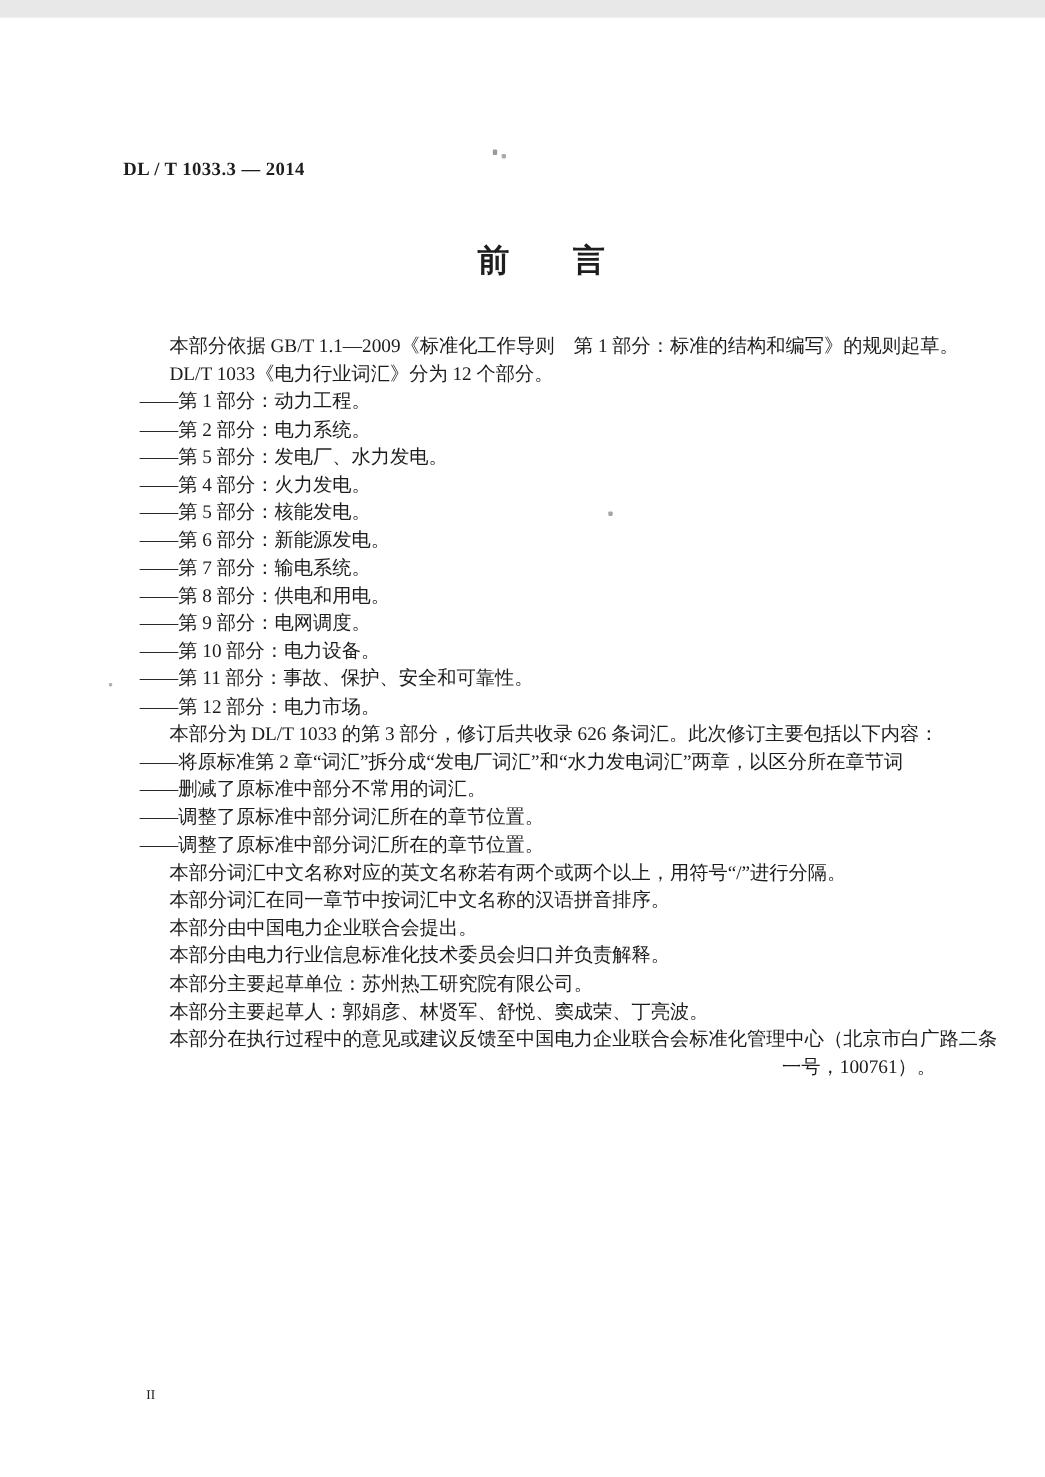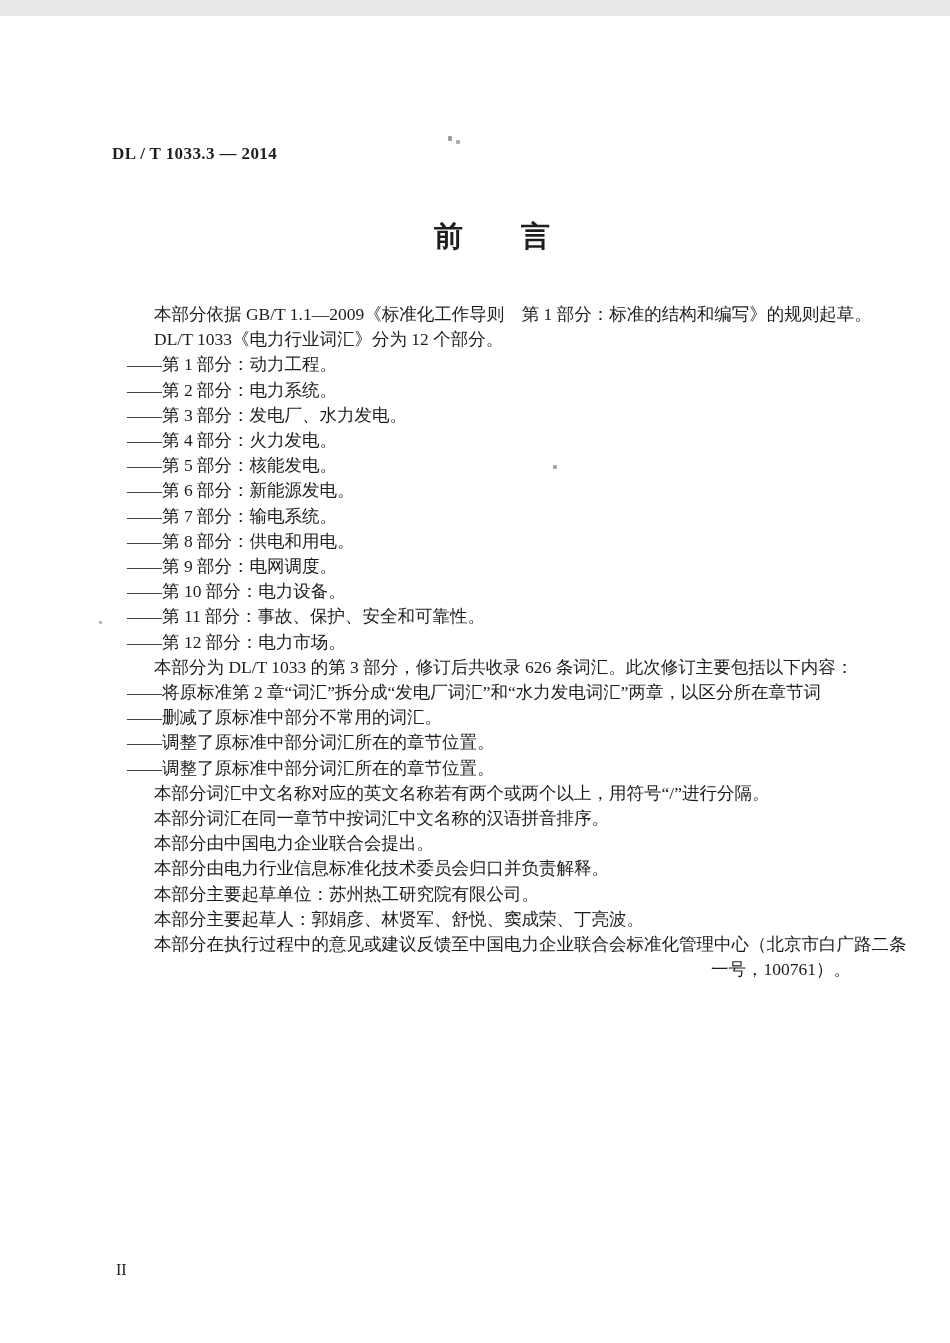"——第 3 部分：发电厂、水力发电。" div.line { text: 3 -> 5 }
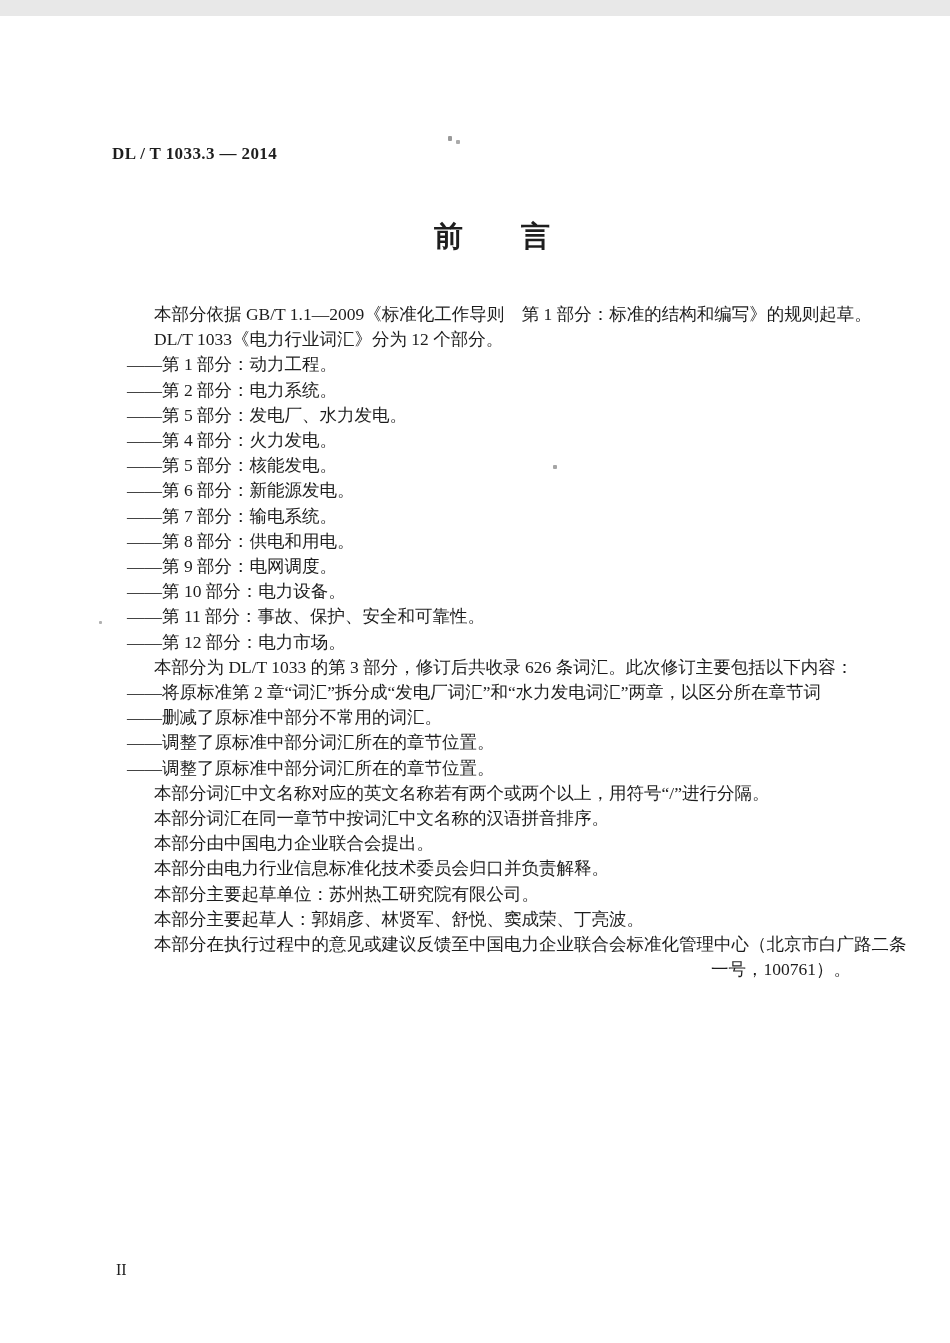"II" .page-number { font-size: 16px -> 12px; left: 116px -> 133px }
